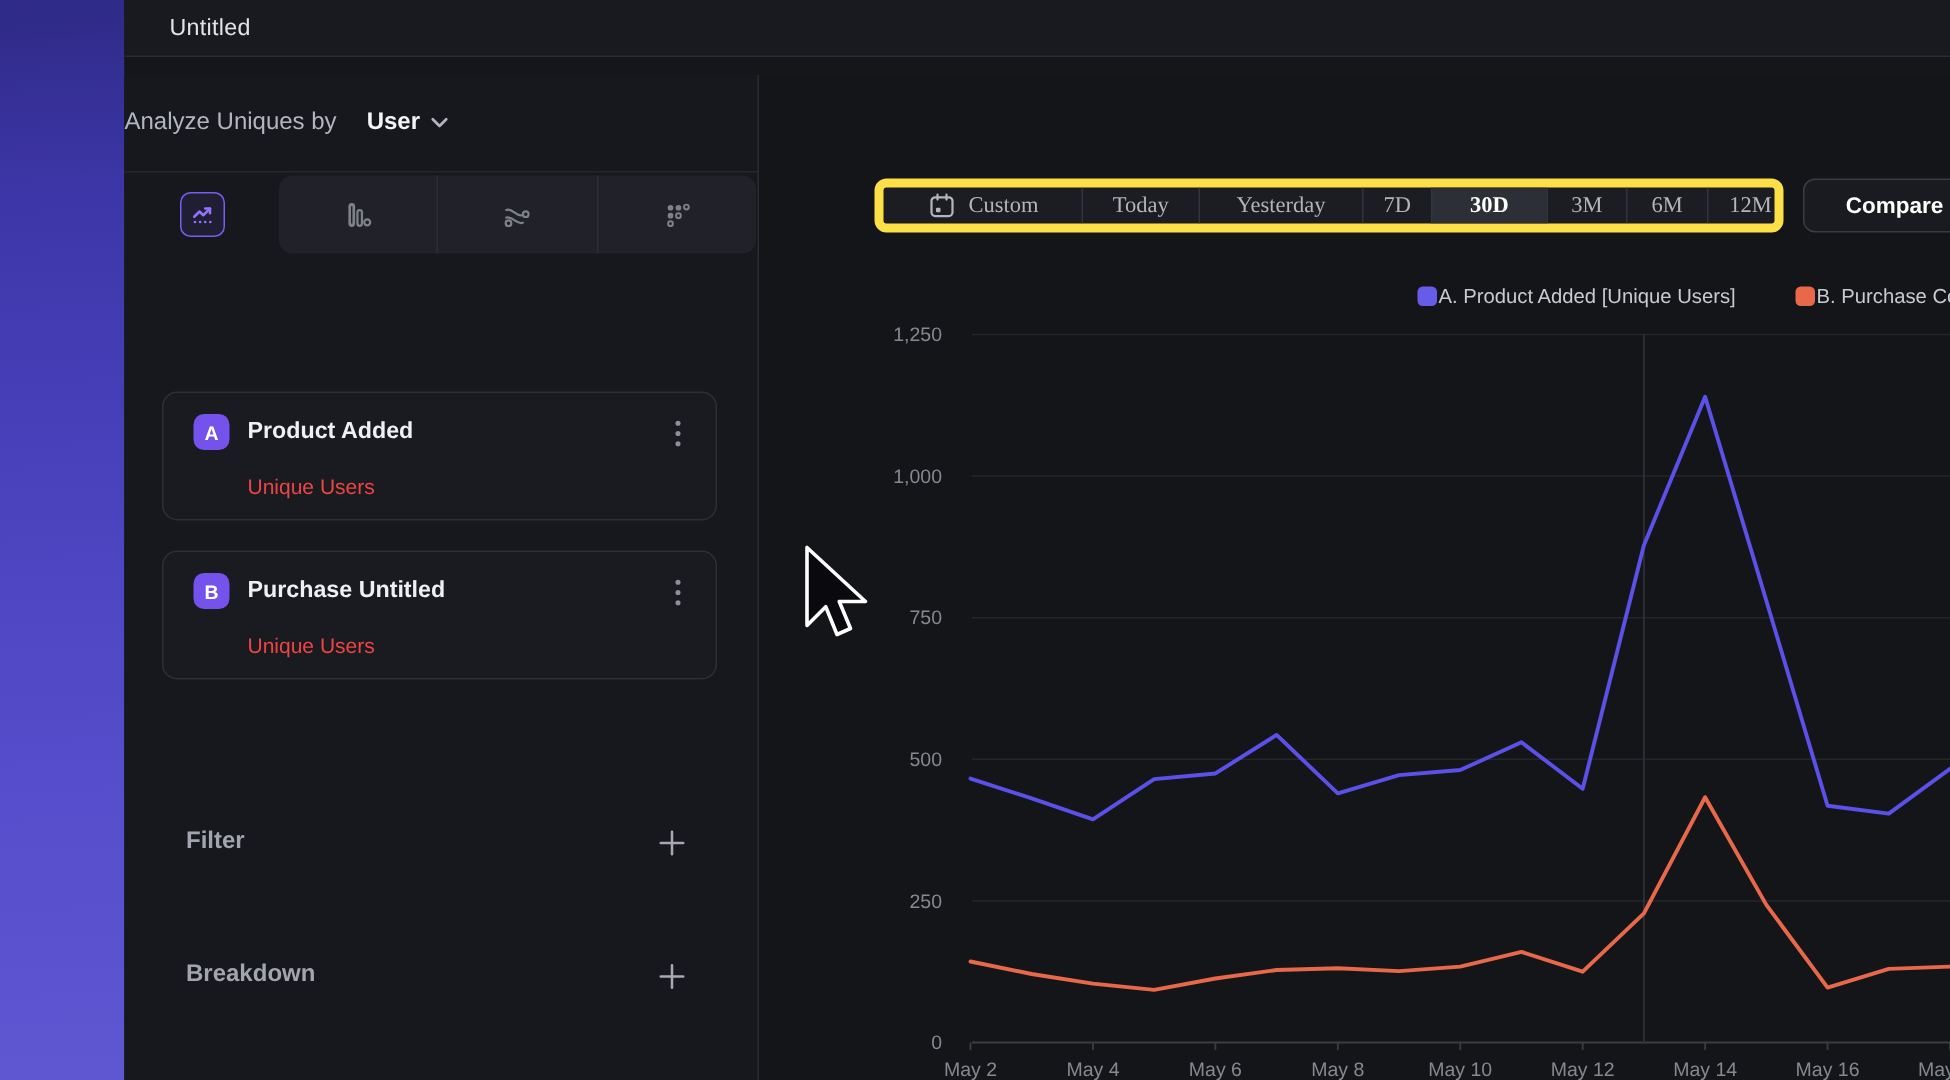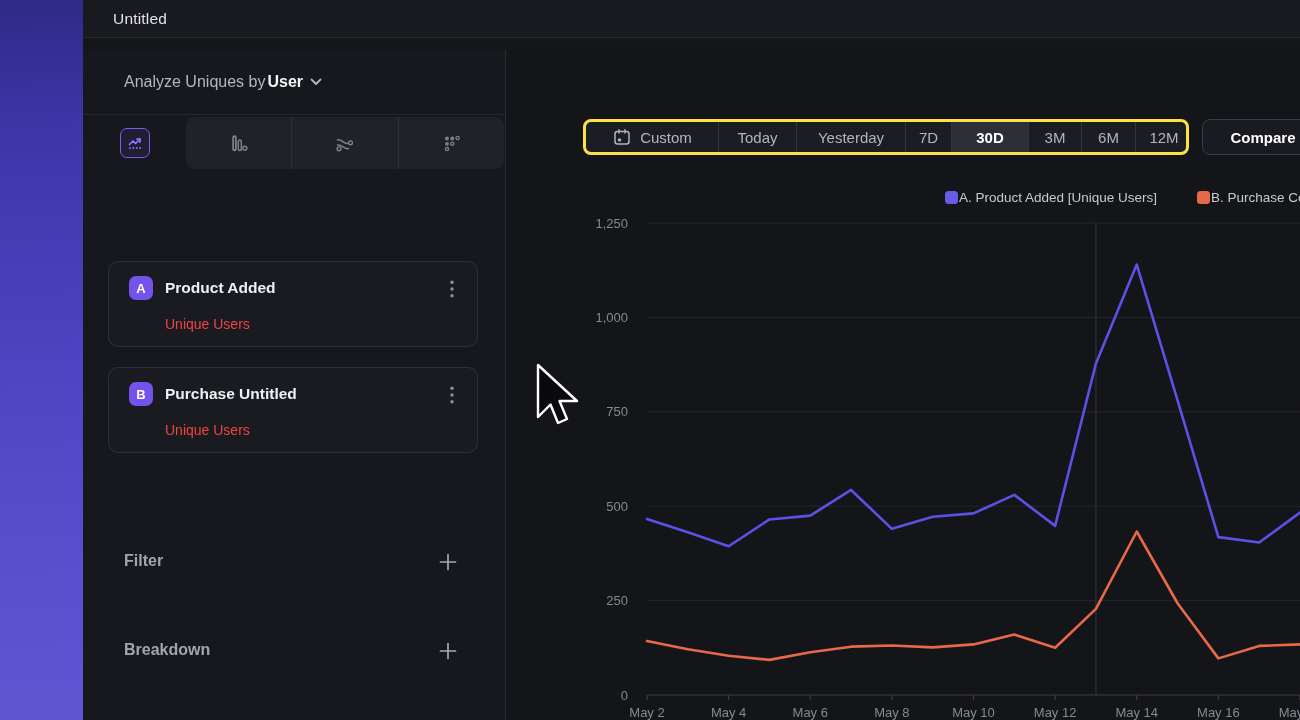"Analyze Uniques by" .analyze-row { padding-left: 41px -> none }
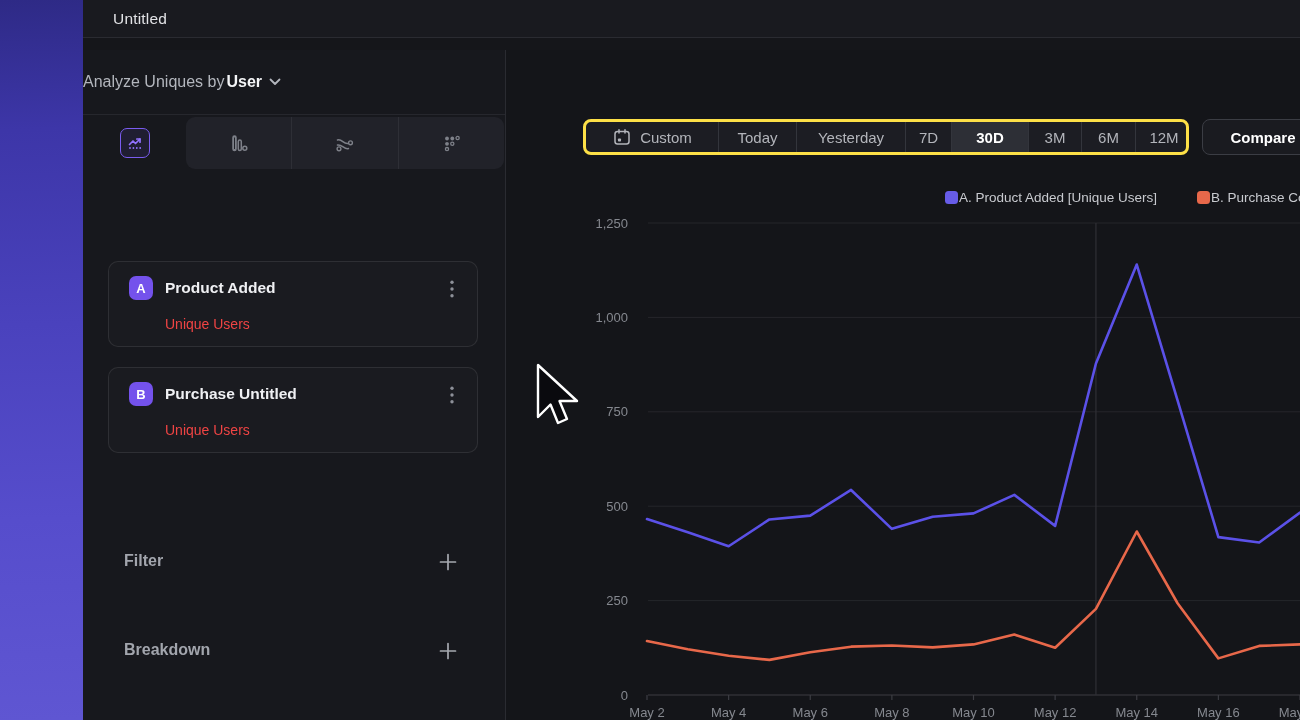"User" .analyze-value { margin-left: 2px -> 20px }
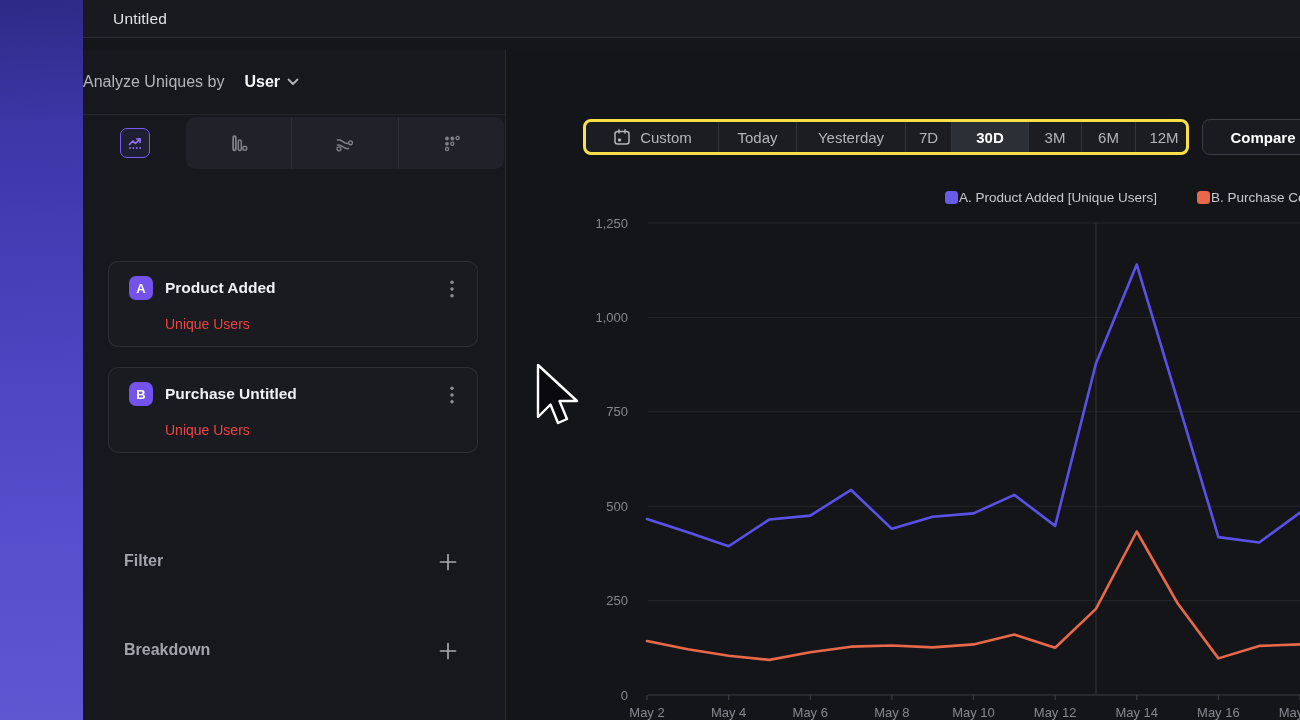"Custom" .range-bar { border: 3px solid #fde047 -> 6px solid #fde047; font-family: none -> Liberation Serif, serif }
